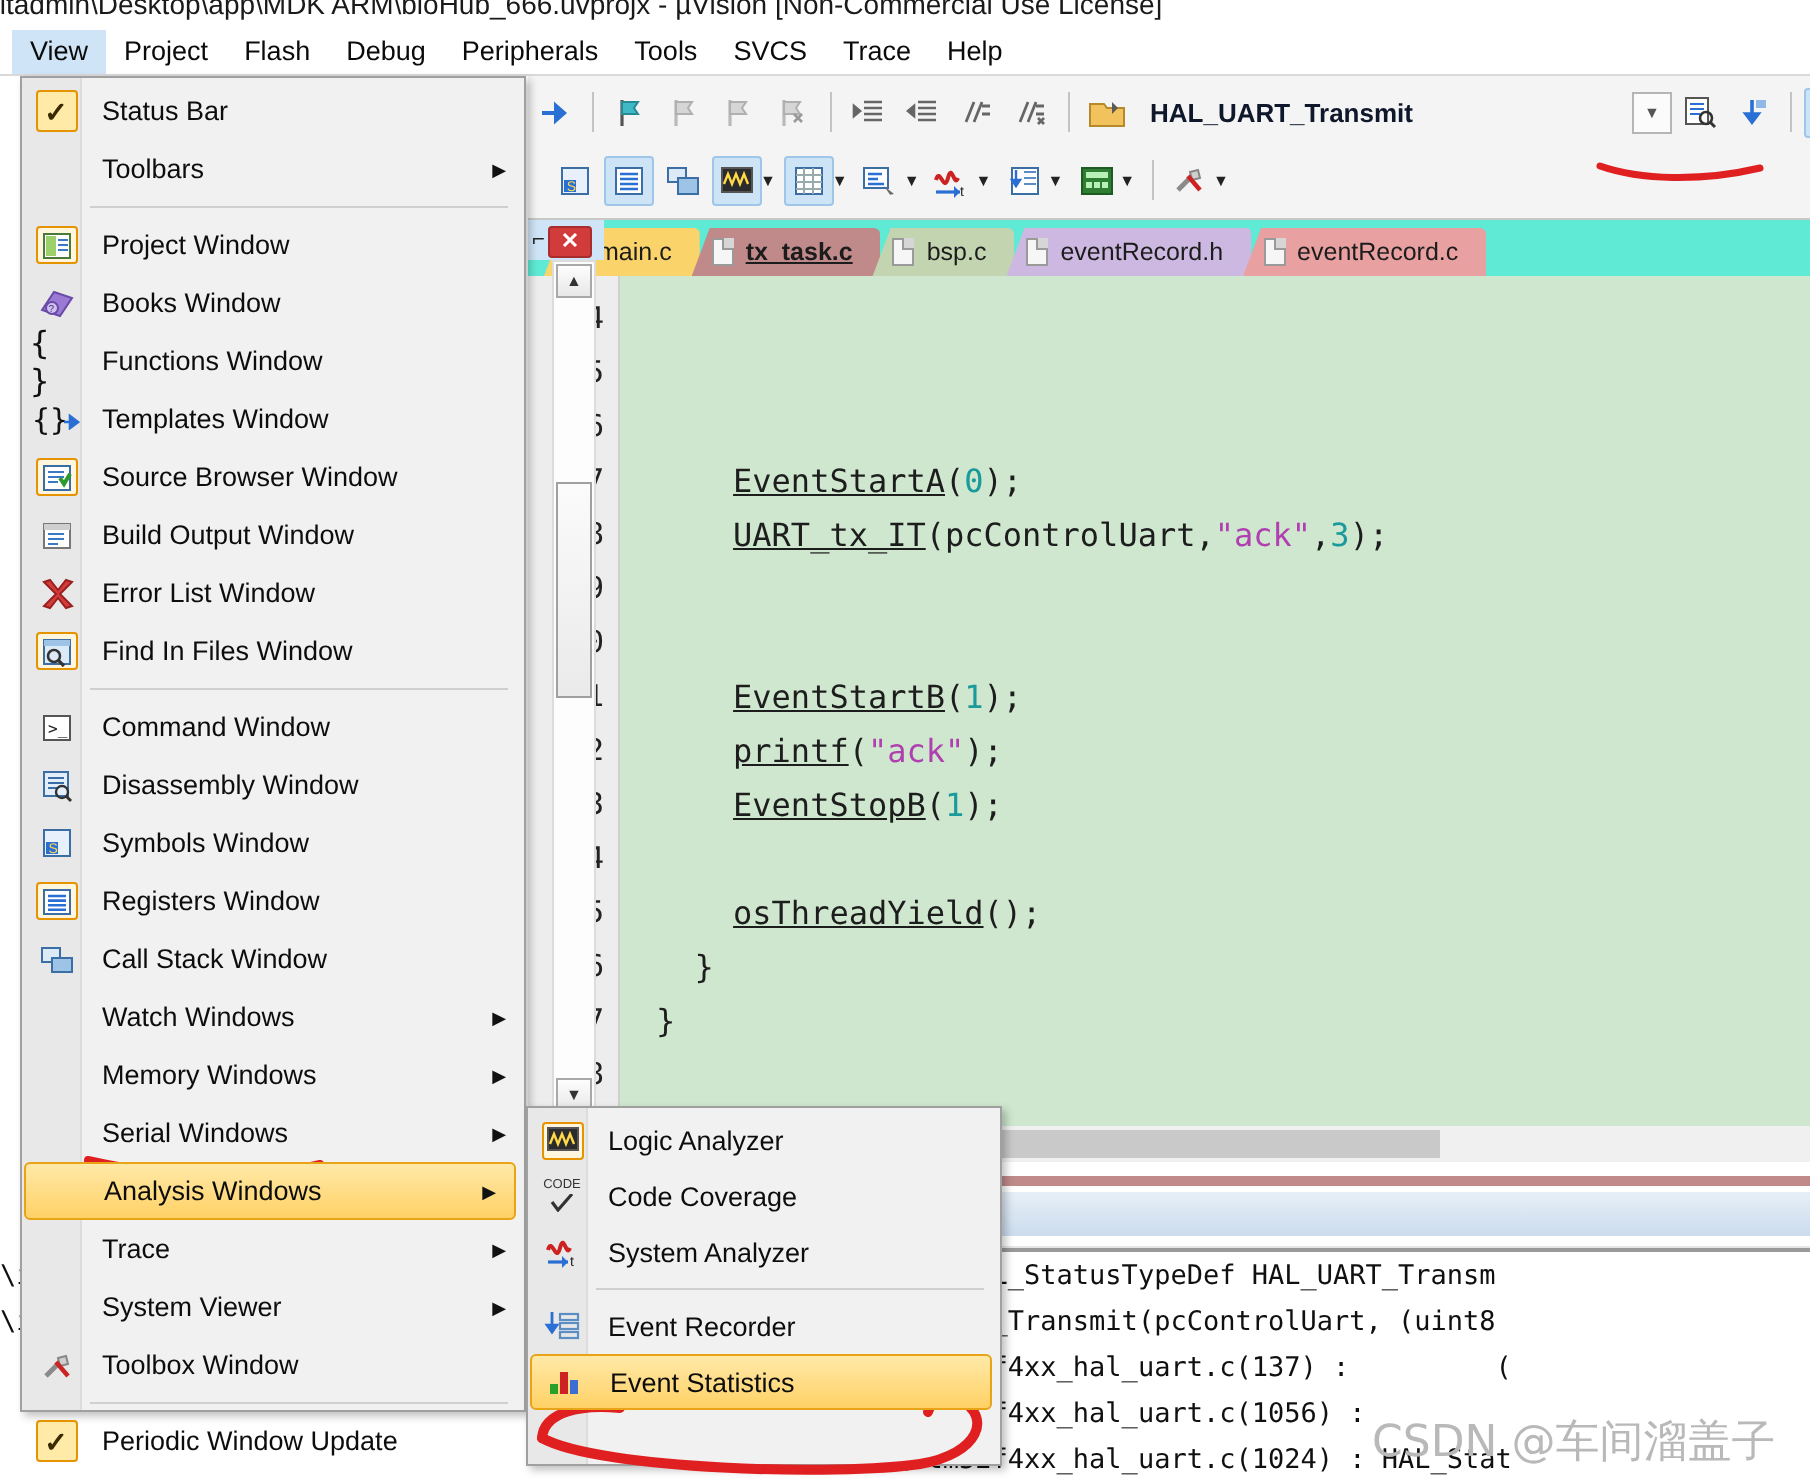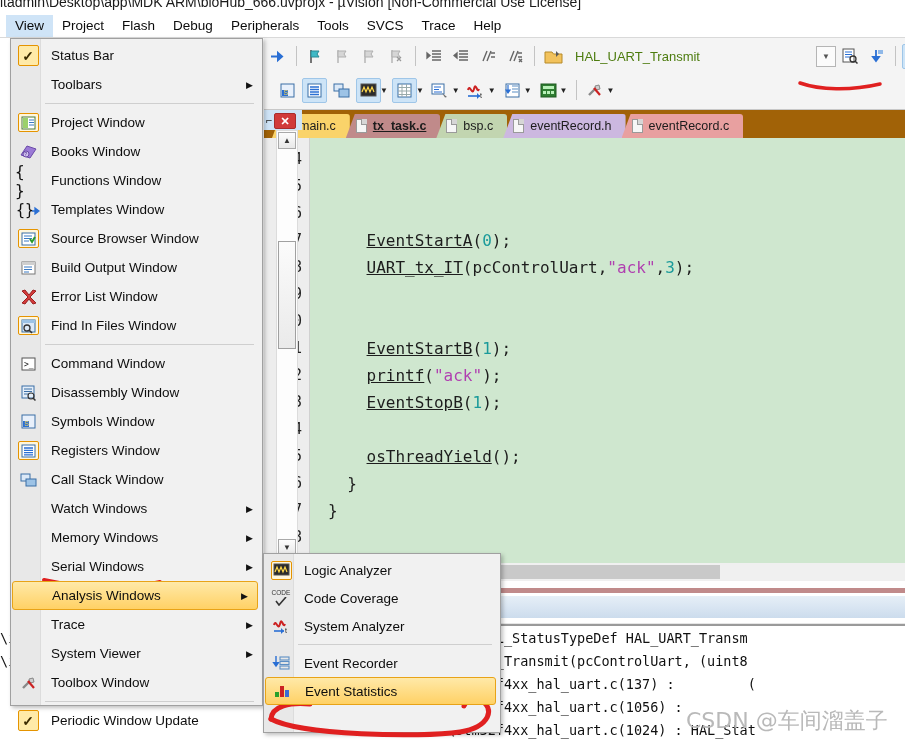"HAL_UART_Transmit" .combo { color: #4d7c0f -> #0f172a; font-weight: none -> bold }
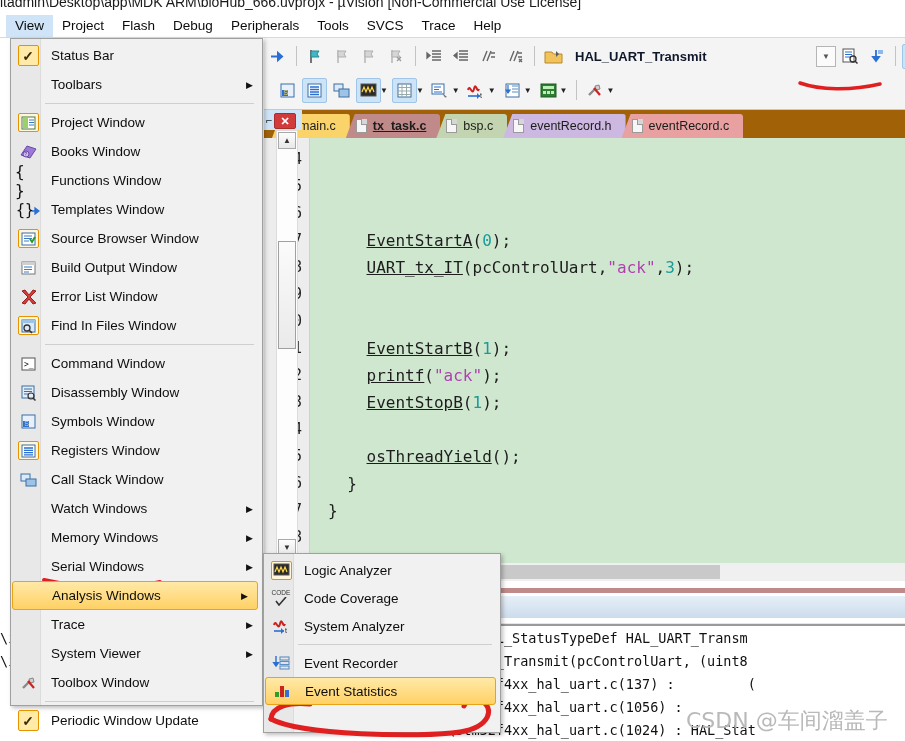"main.c" .tabbar { background: #a16207 -> #5eead4 }
